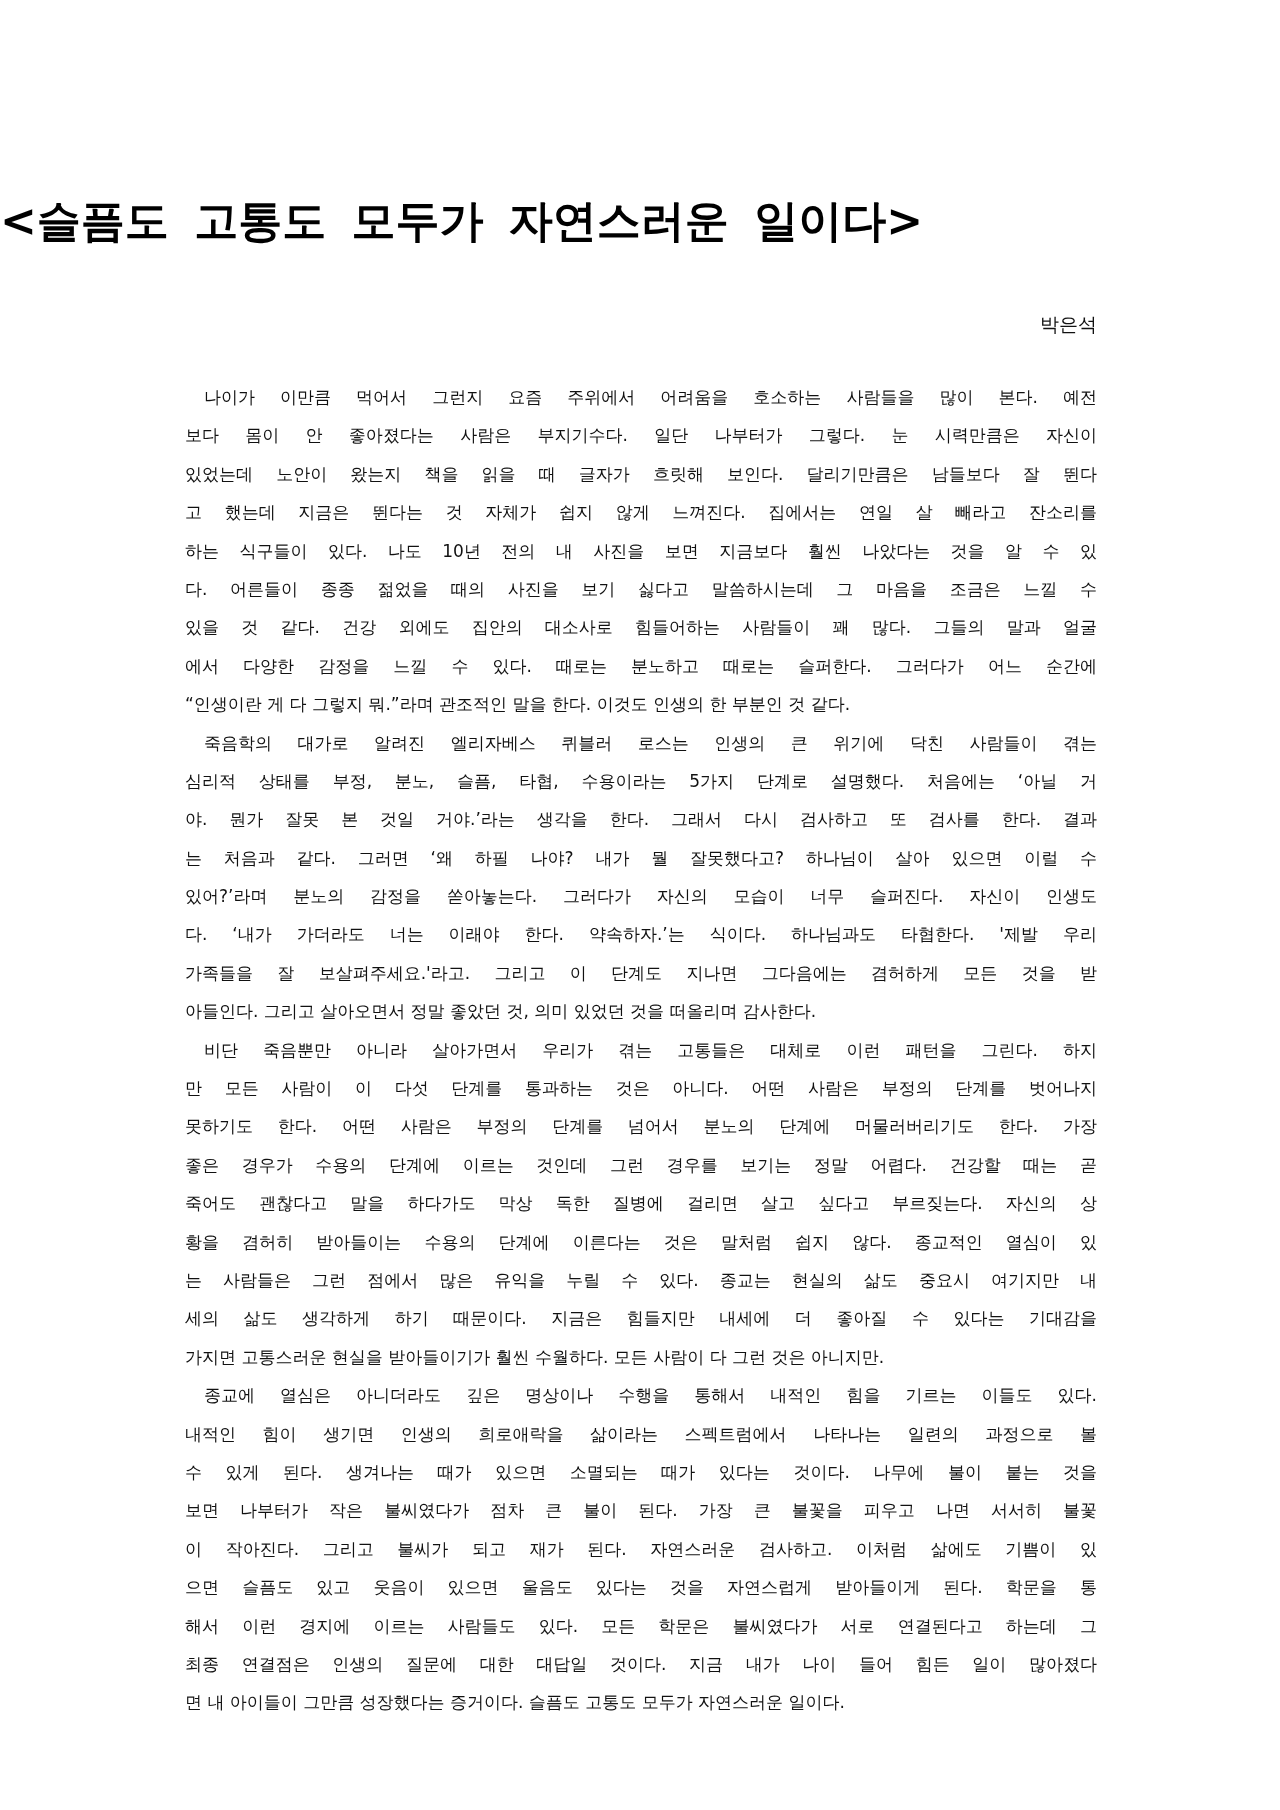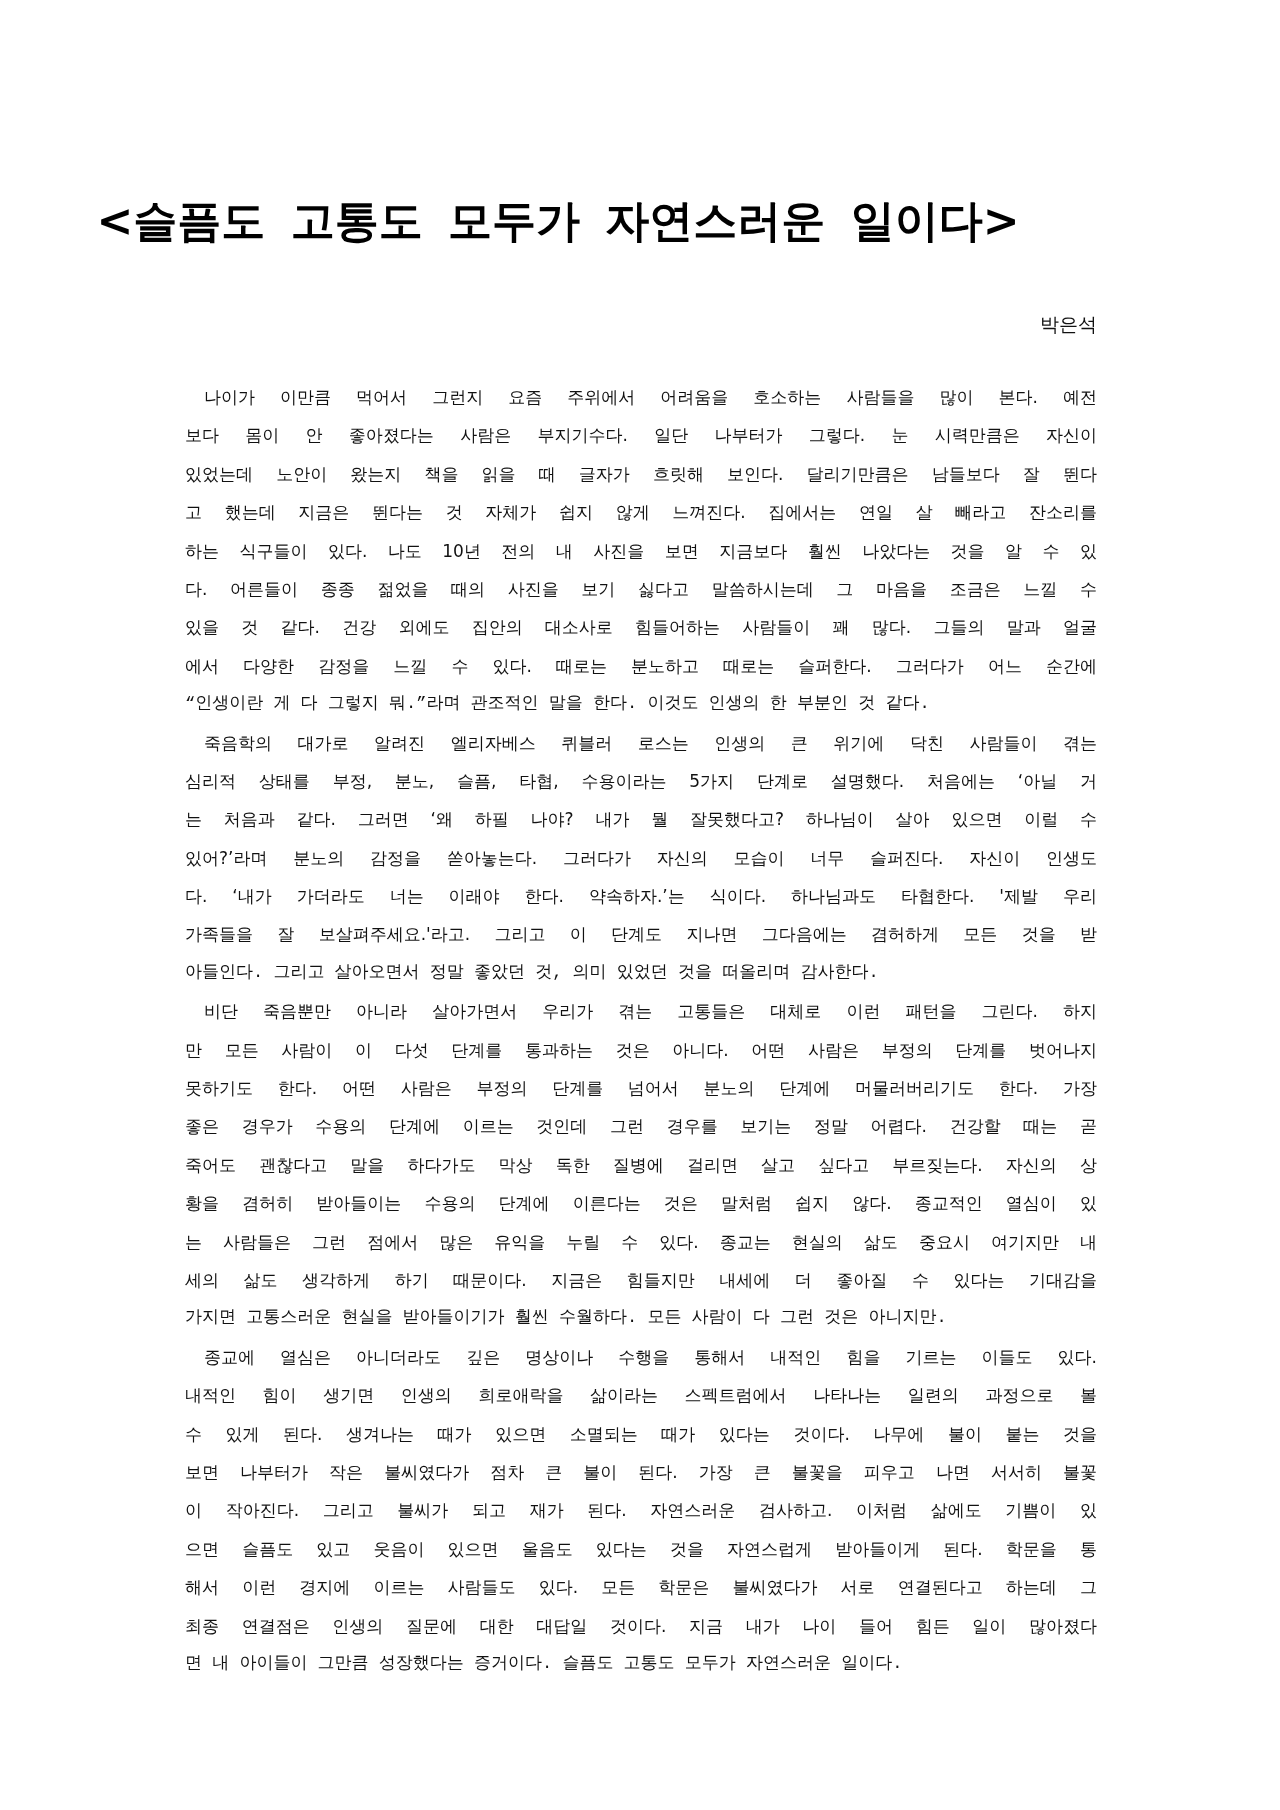"<슬픔도 고통도 모두가 자연스러운 일이다>" .title { text-align: center -> left }
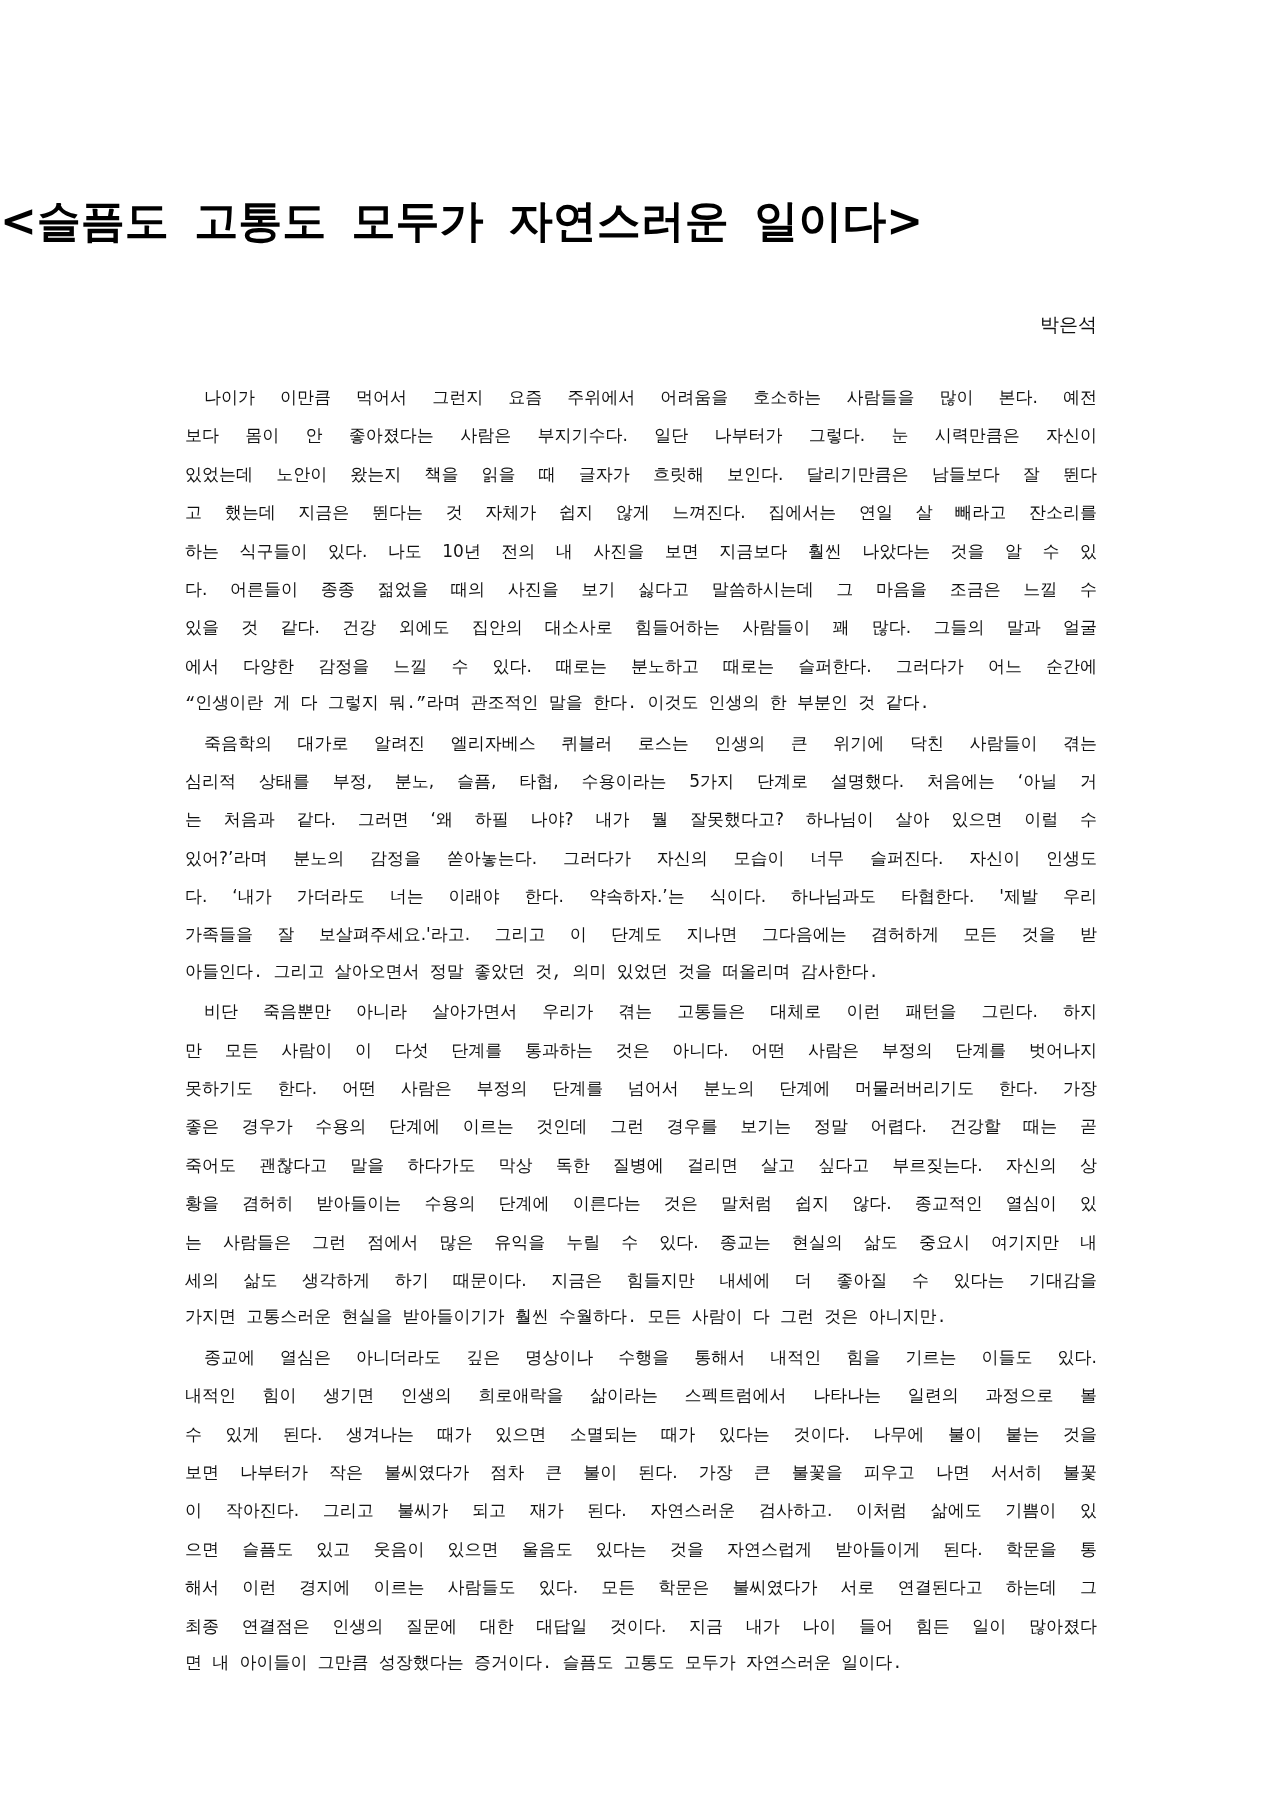"“인생이란 게 다 그렇지 뭐.”라며" .body .line.last { font-family: Liberation Mono, monospace -> none }
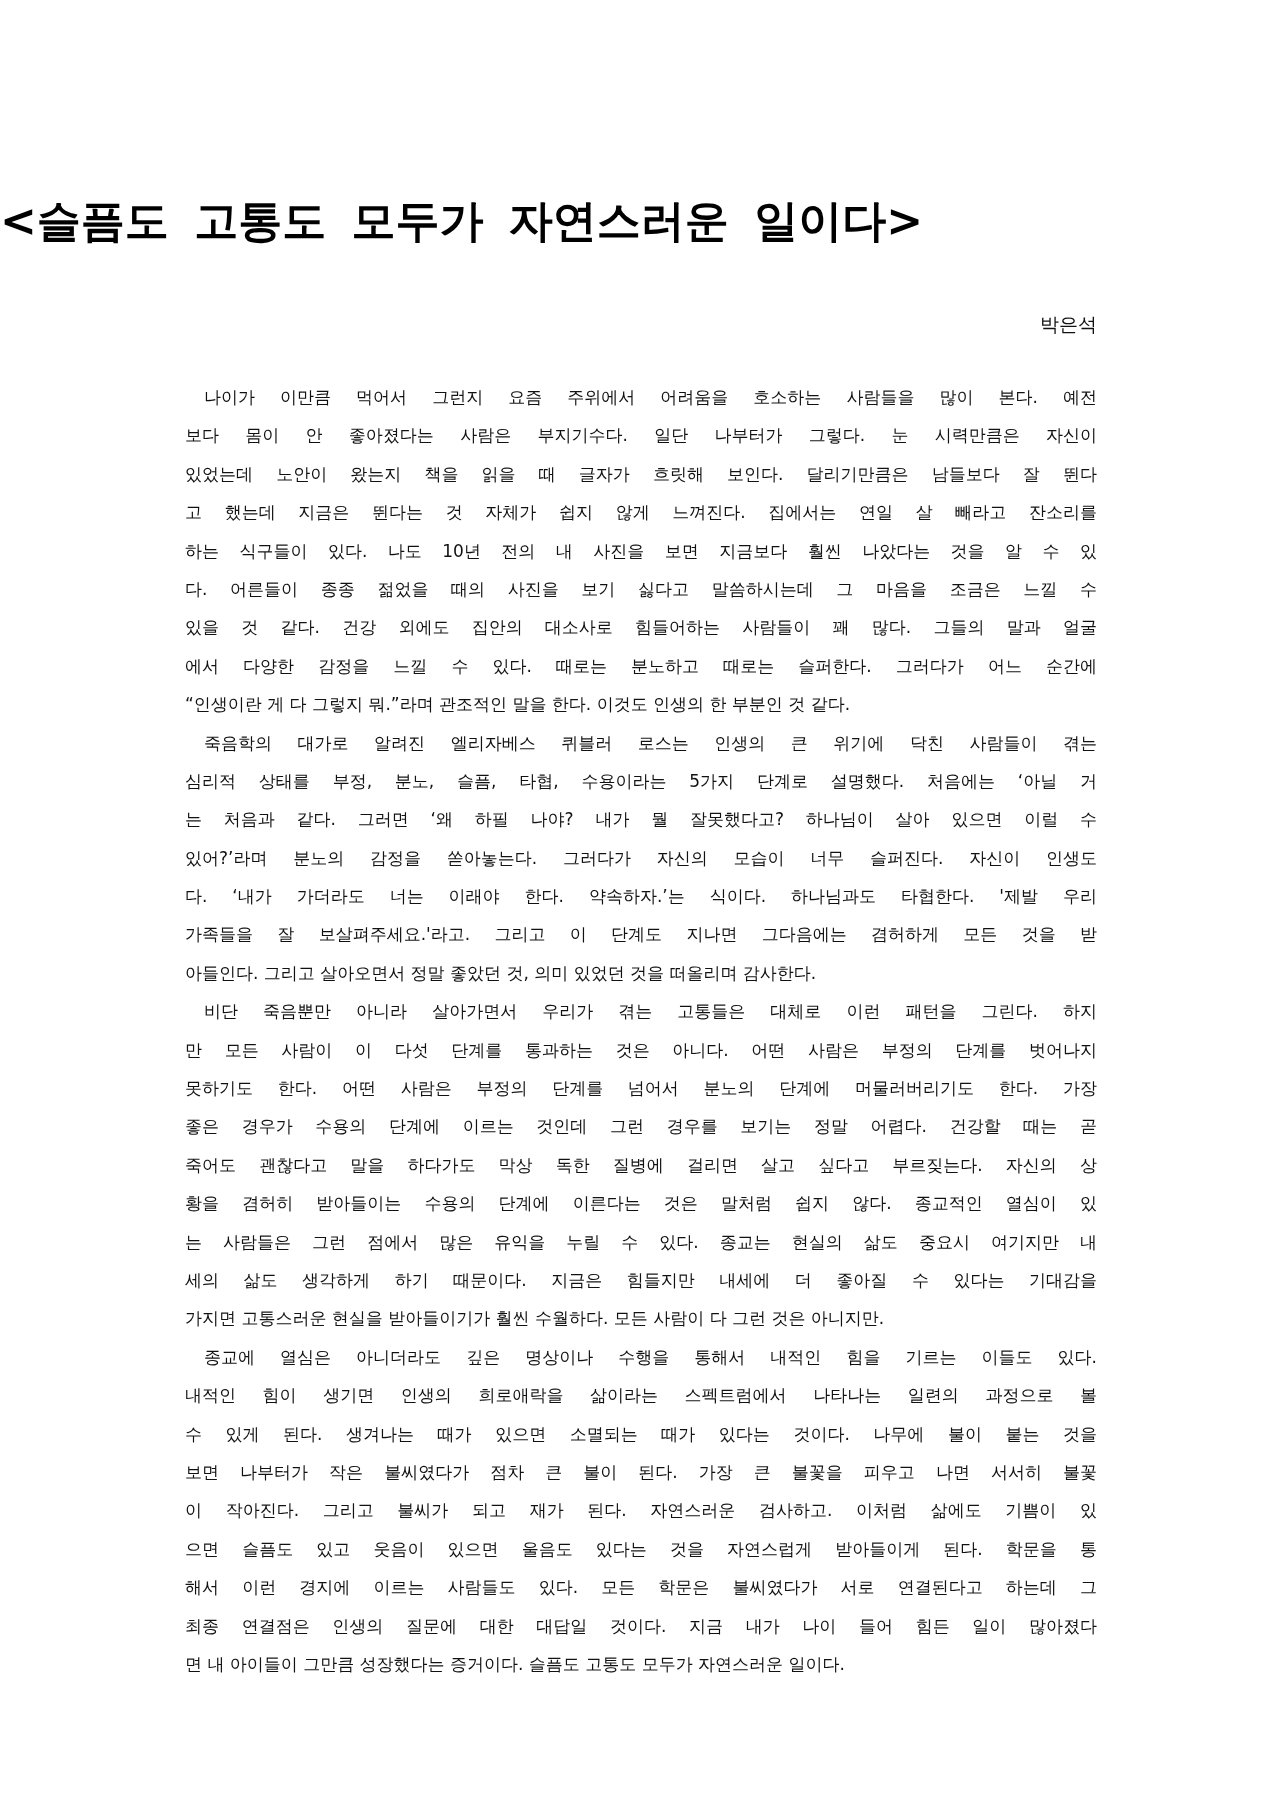"야. 뭔가 잘못 본 것일" span.line { html: none -> <span>야. 뭔가 잘못 본 것일 거야.’라는 생각을 한다. 그래서 다시 검사하고 또 검사를 한다. 결과</span> }
